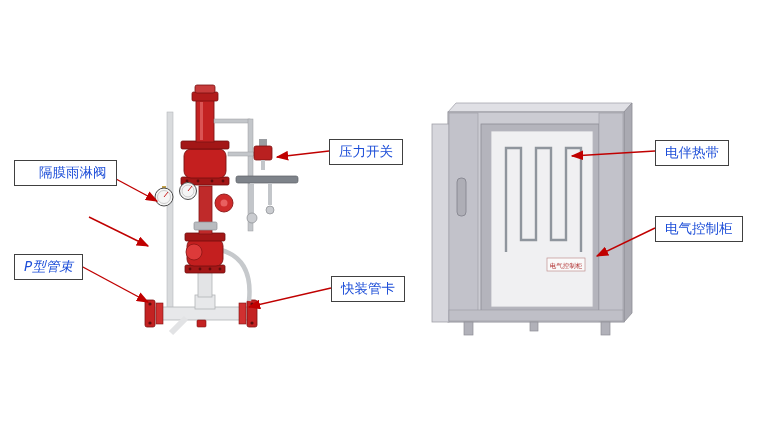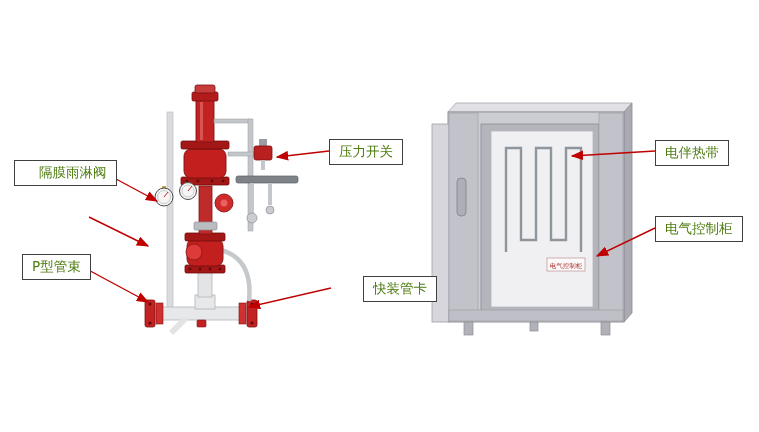"压力开关" .callout { color: #4d7c0f -> #1d4ed8 }
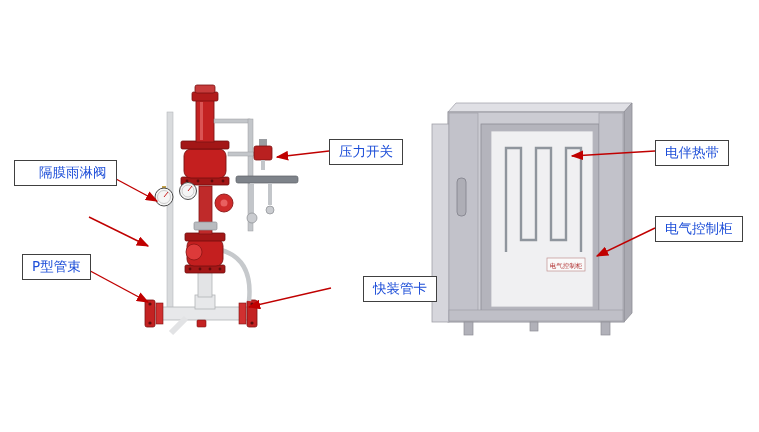"P型管束" div.callout { font-style: none -> italic; left: 22px -> 14px }
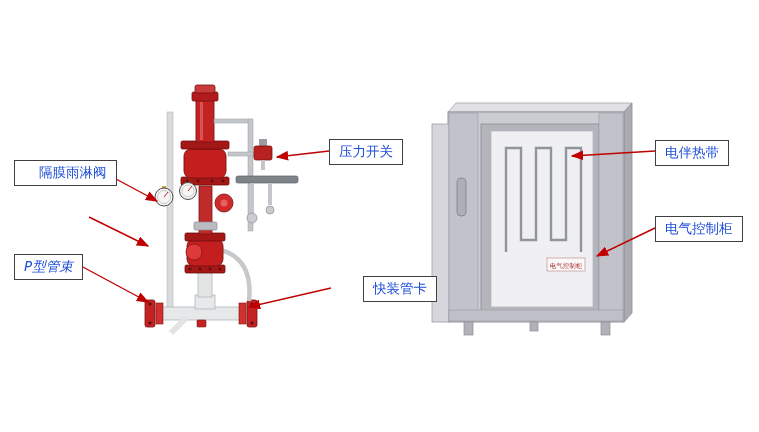"快装管卡" div.callout { margin-left: 32px -> none }
